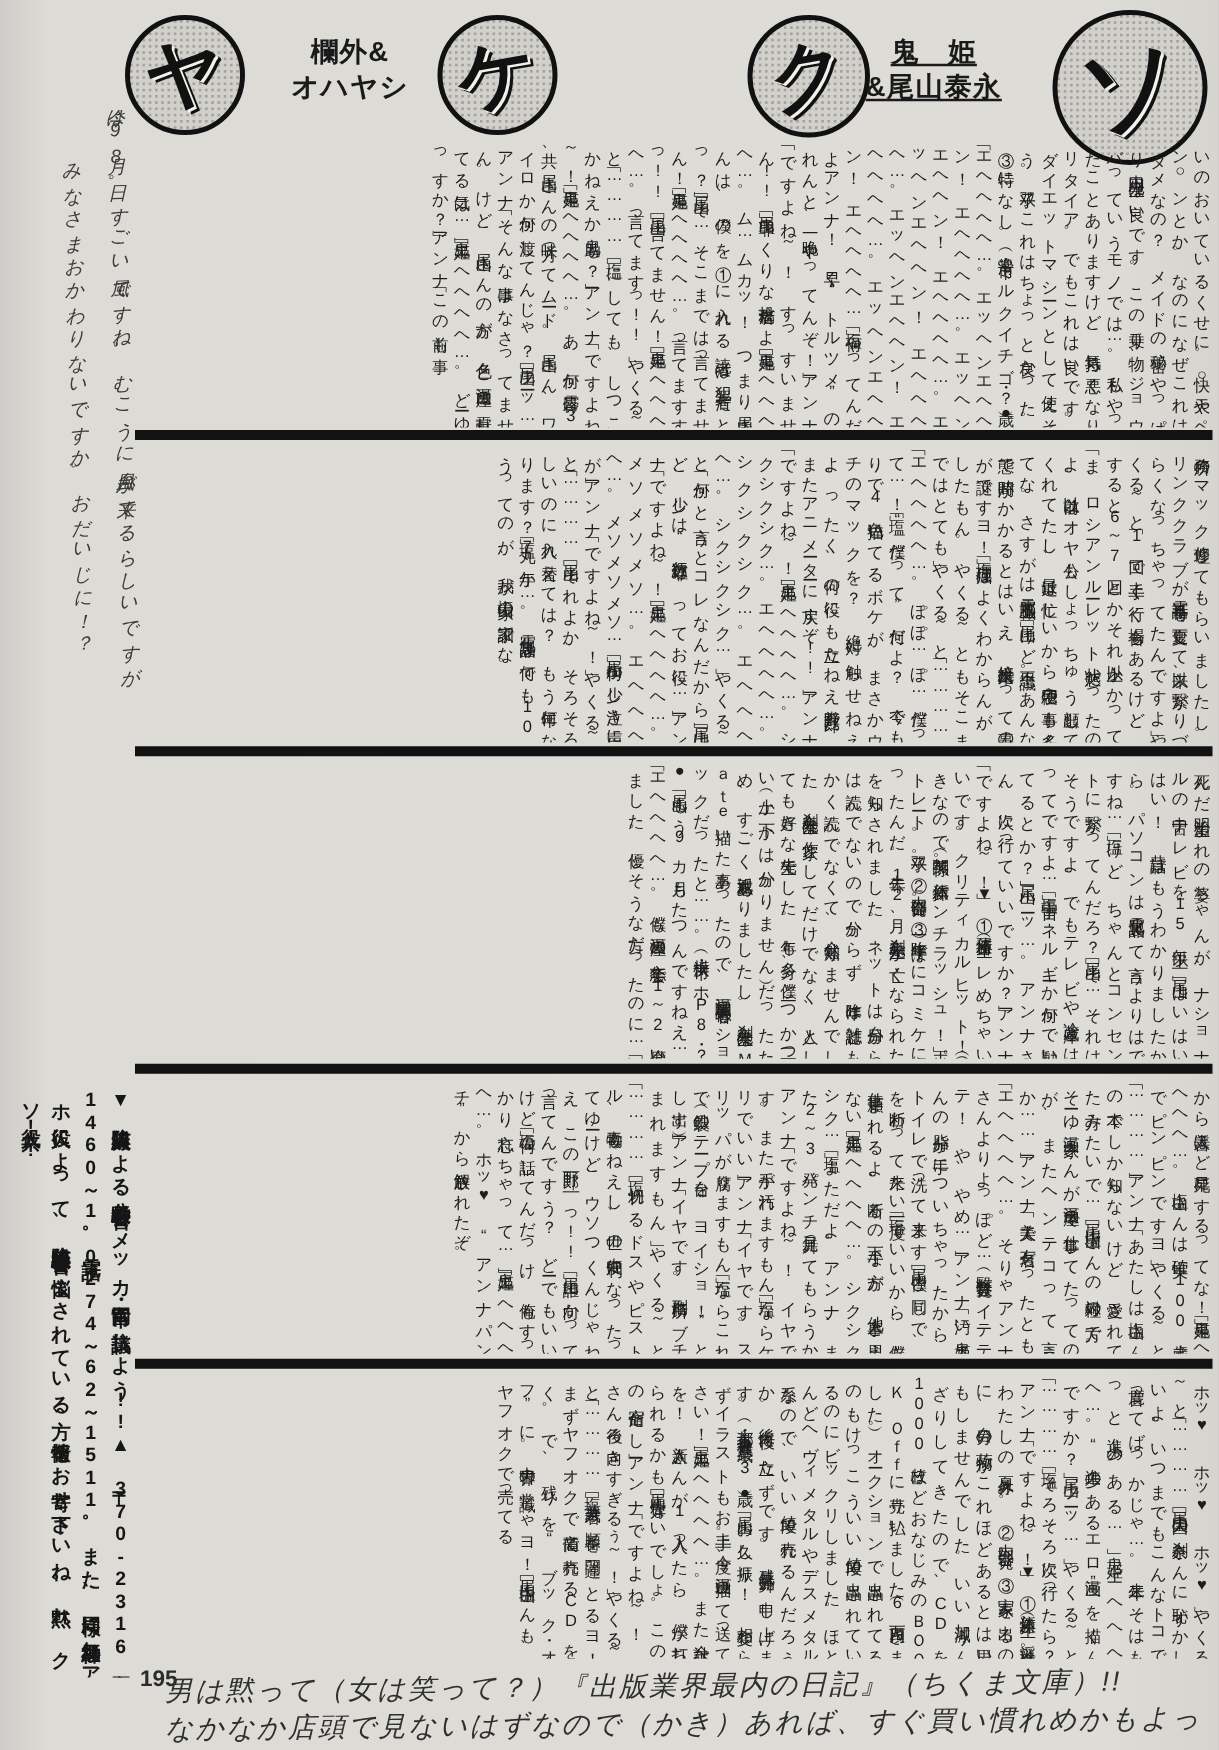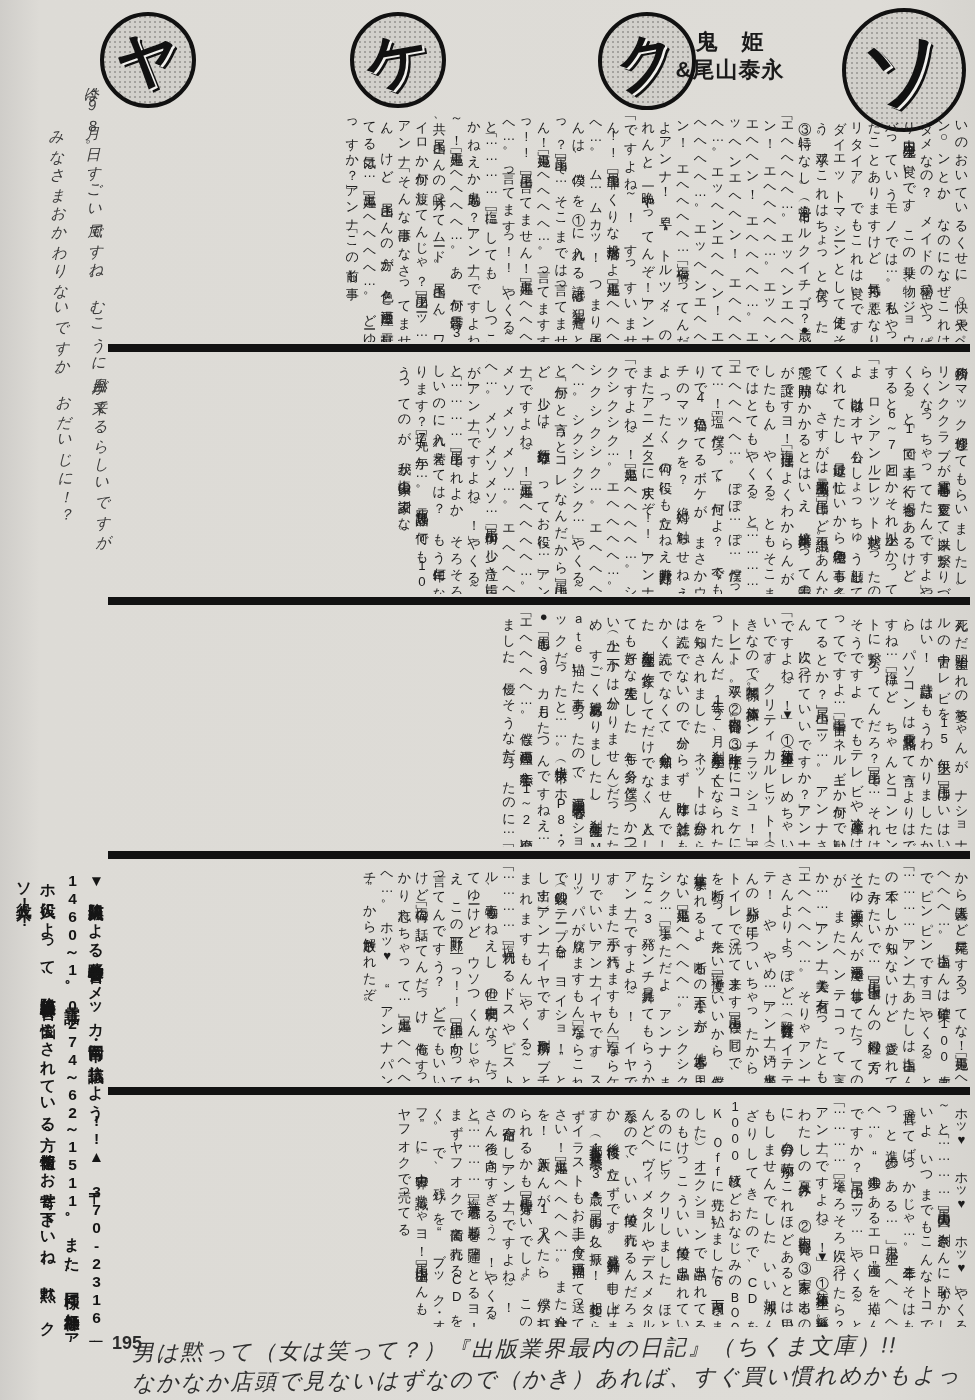"欄外&" div.hlabel { html: none -> <div> <div>欄外&amp;</div> <div>オハヤシ</div> </div> }
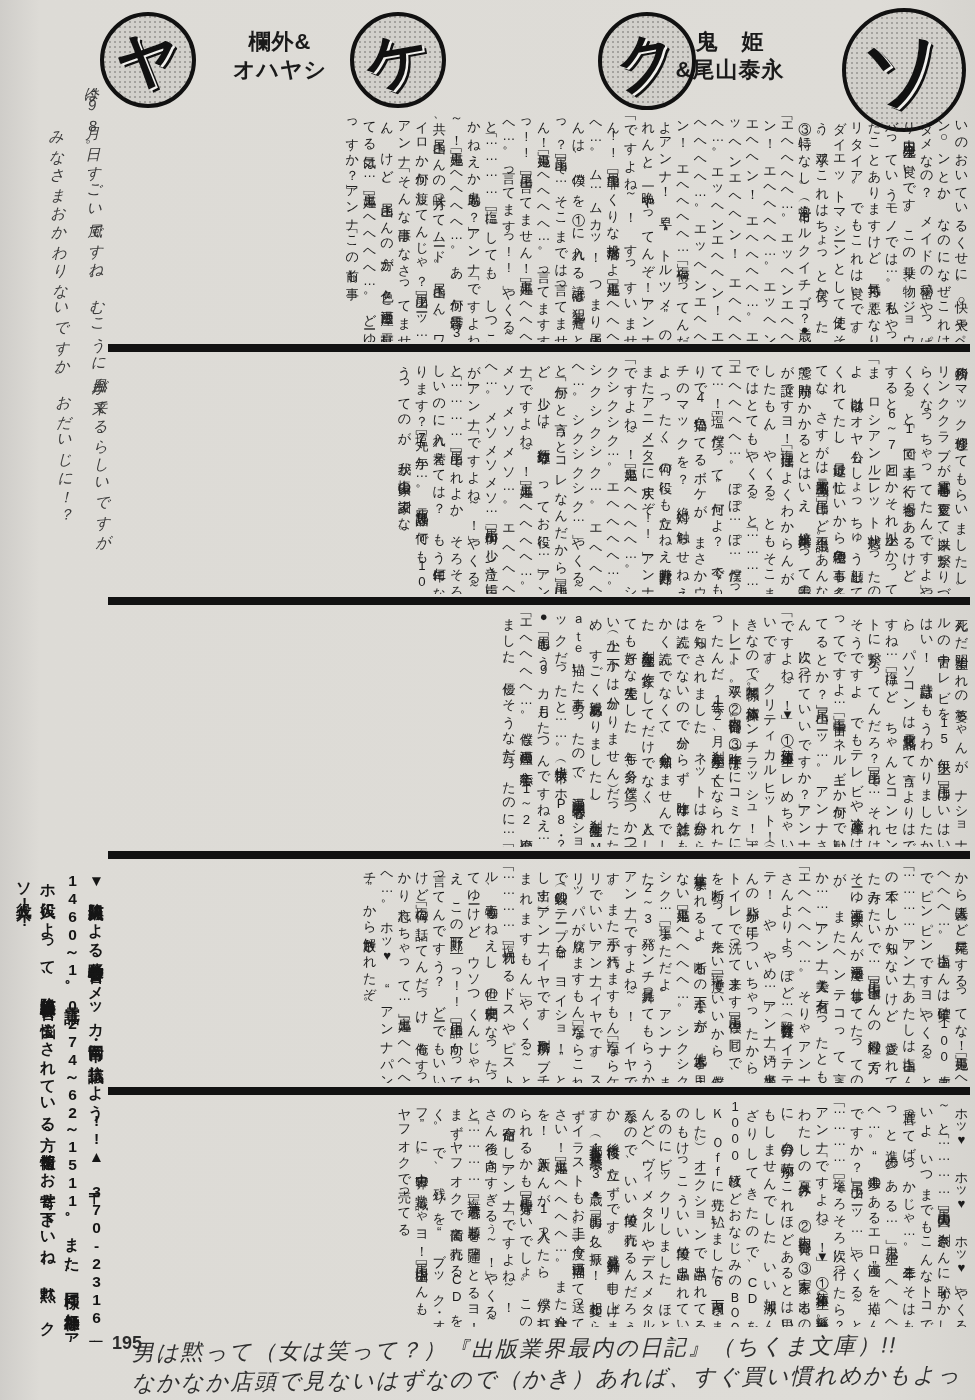"鬼 姫" div.hlabel { left: 659px -> 676px; text-decoration: none -> underline }
